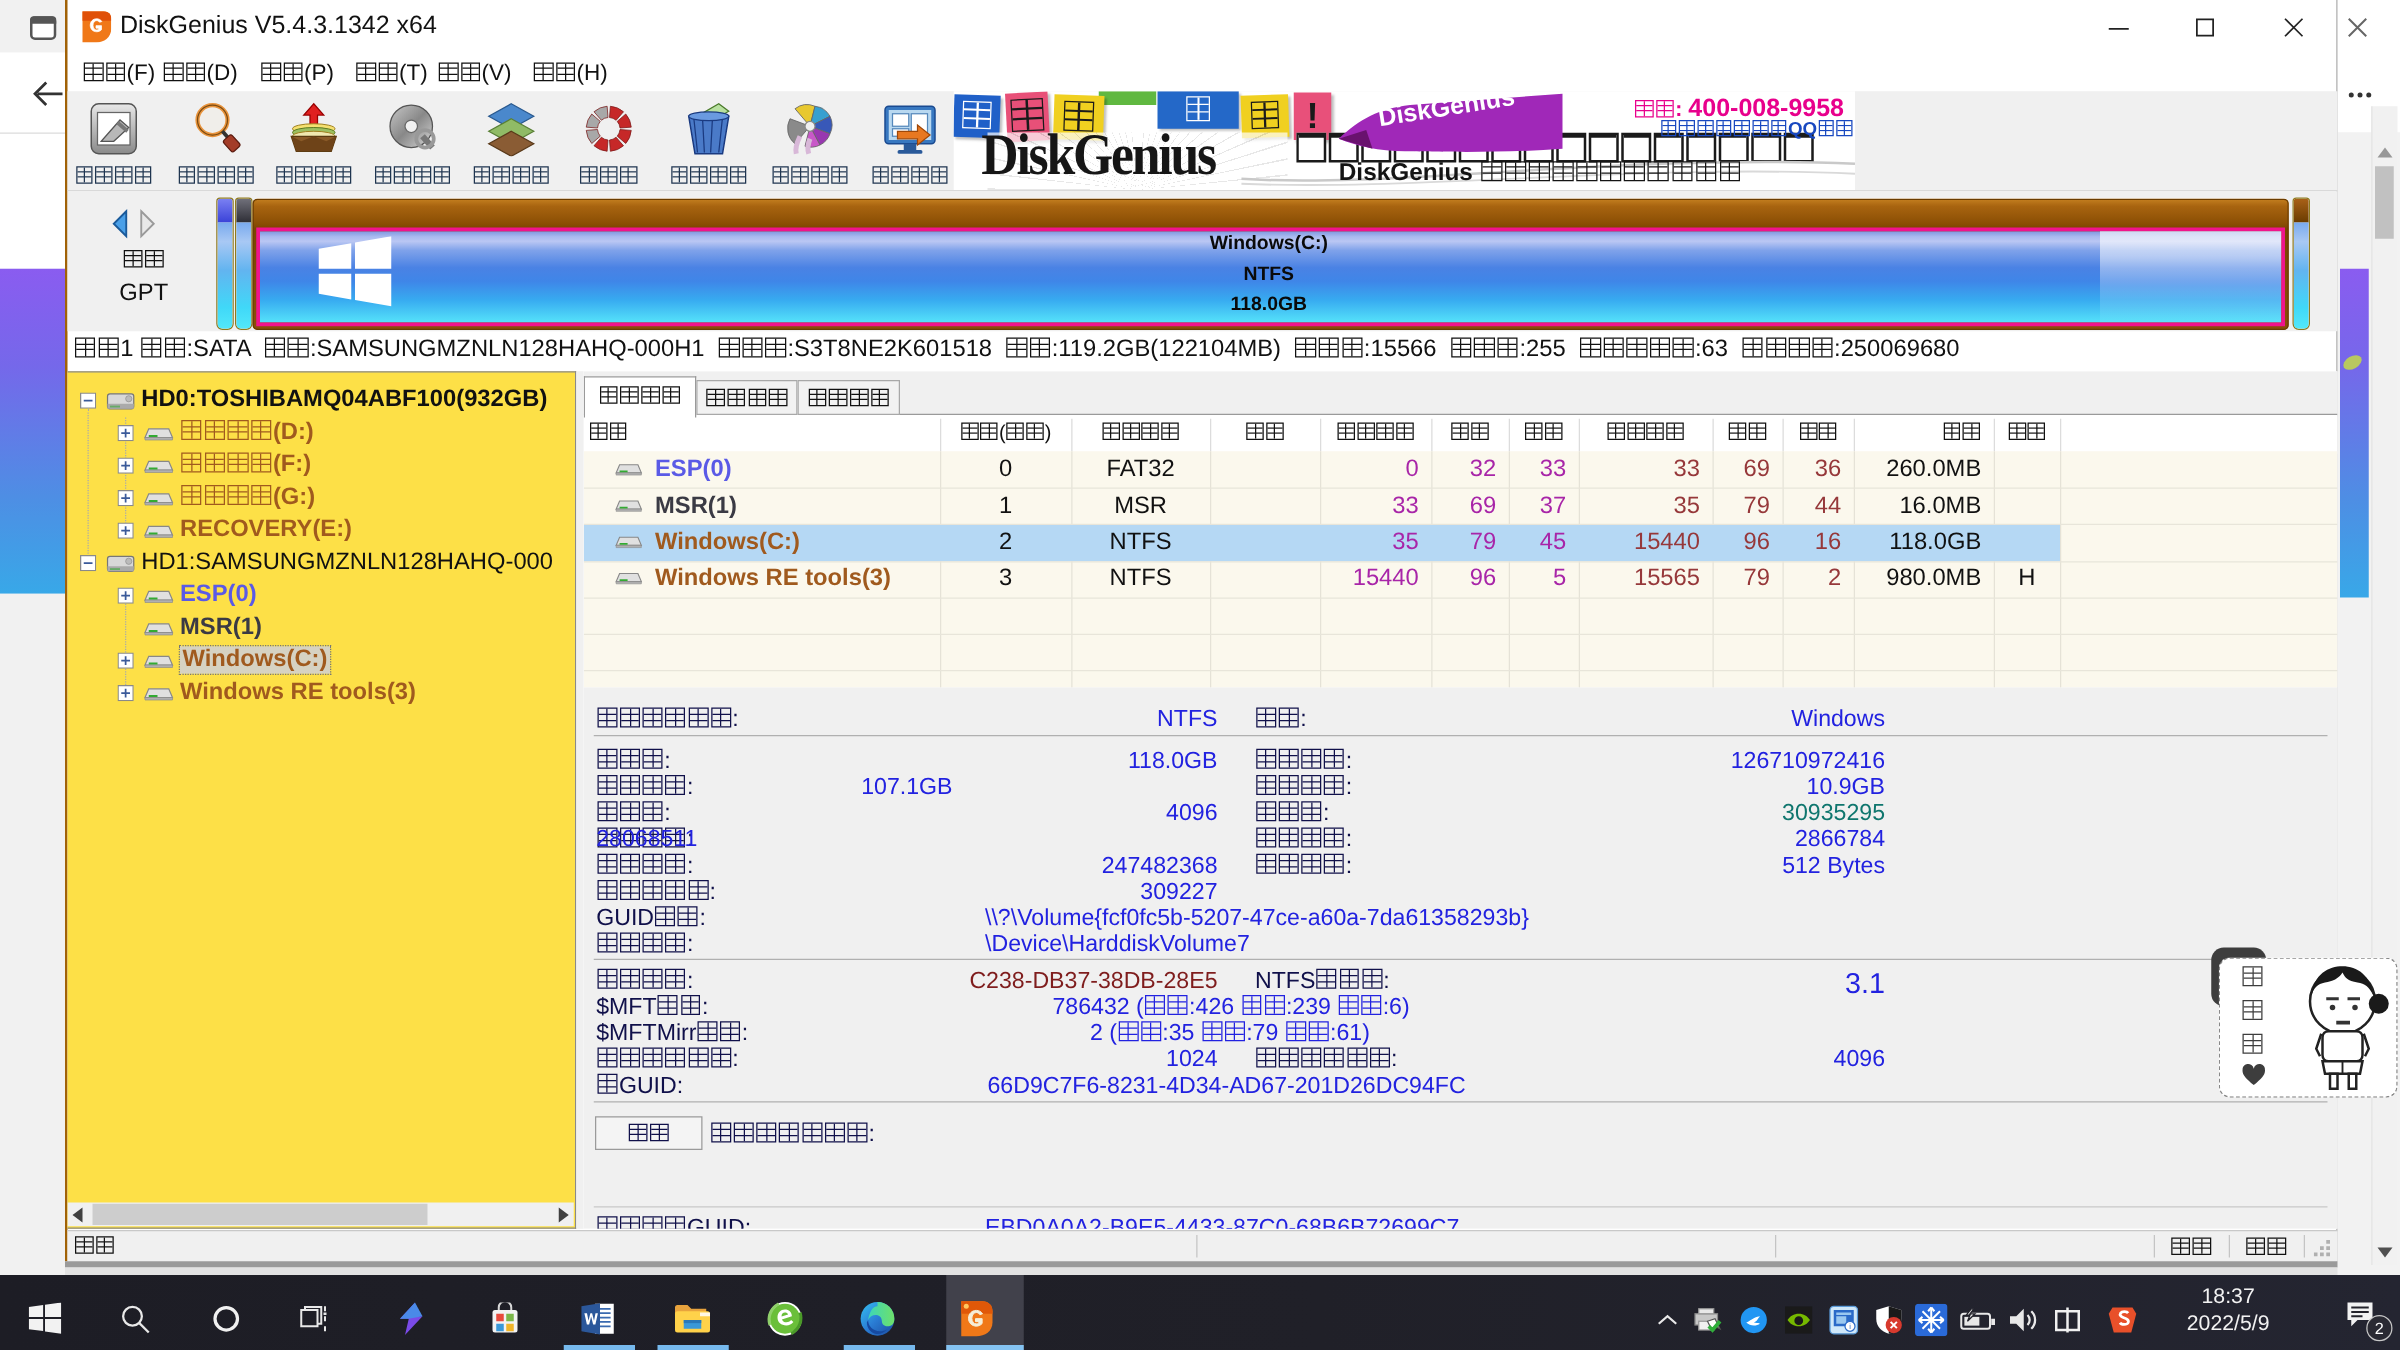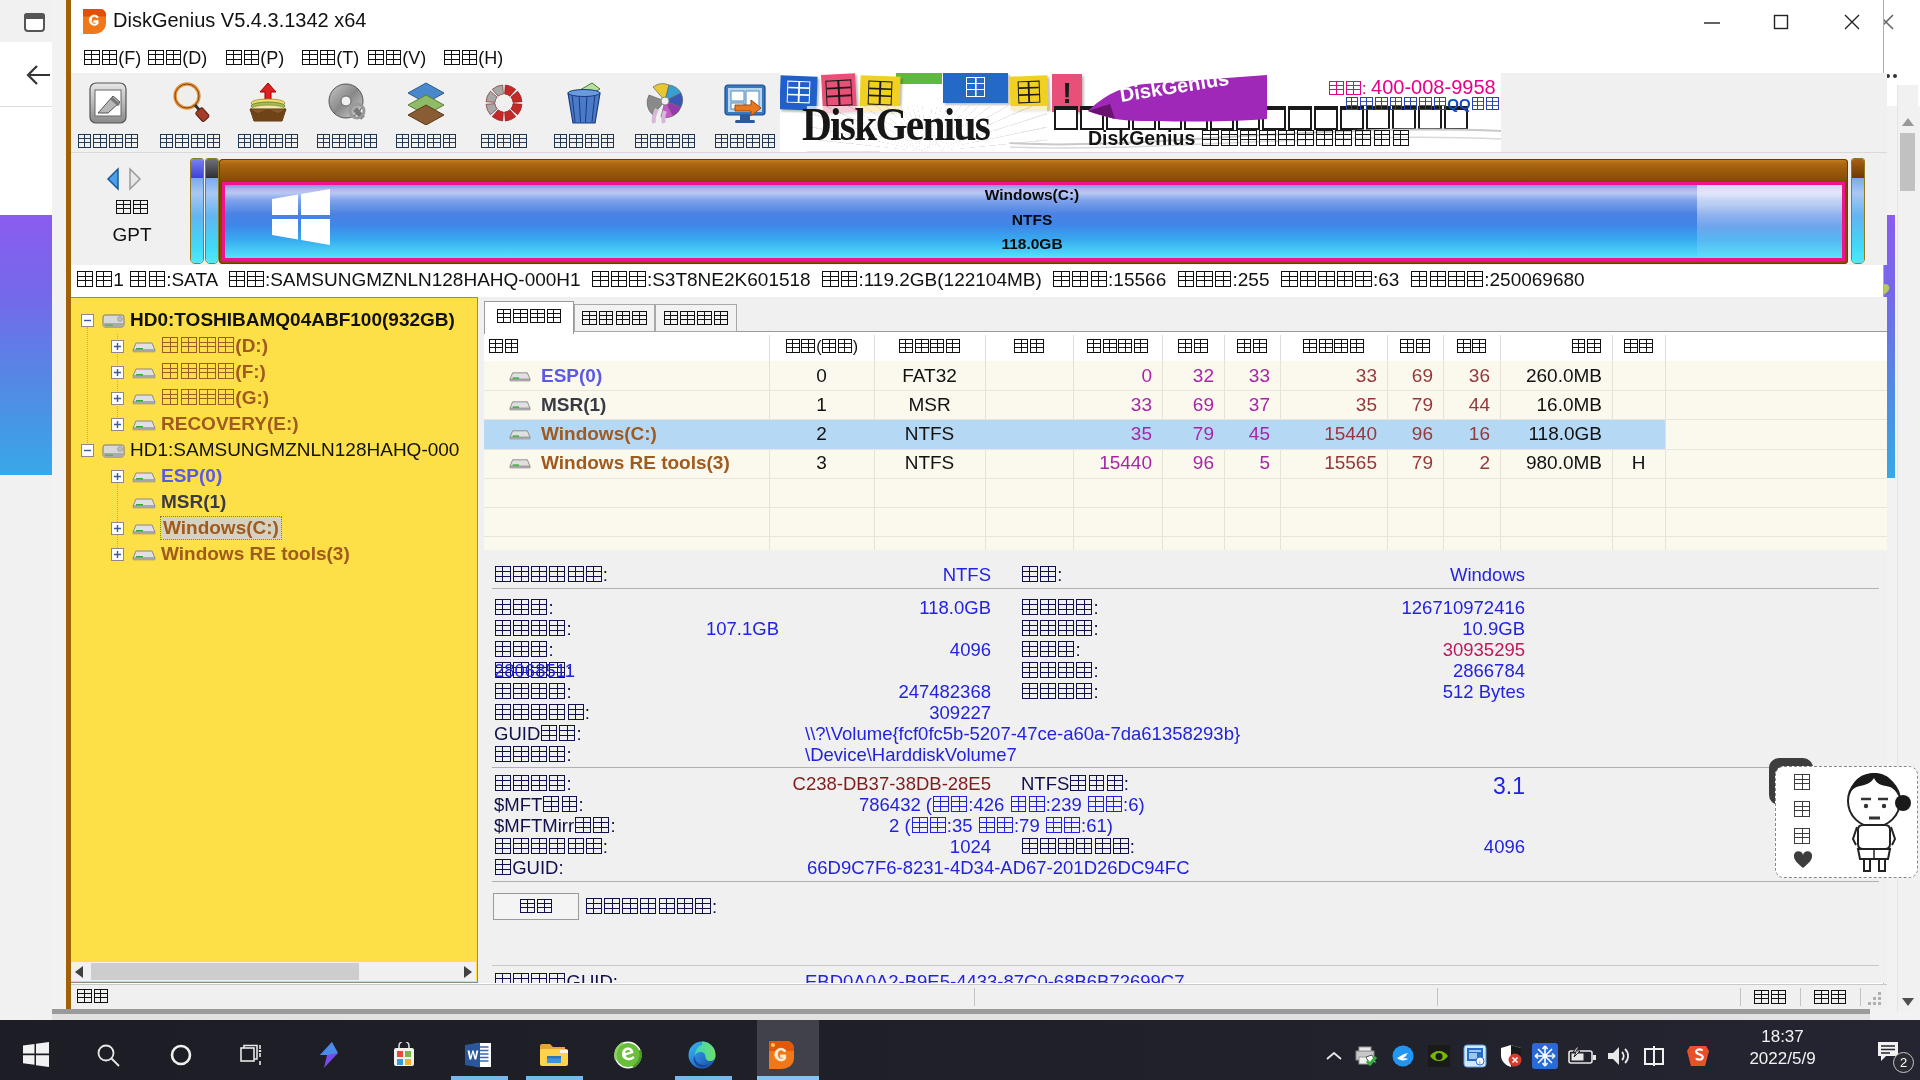"DiskGenius V5.4.3.1342 x64" div.ab { border-left: 5px solid #a16207 -> 2px solid #a16207; left: 66px -> 52px }
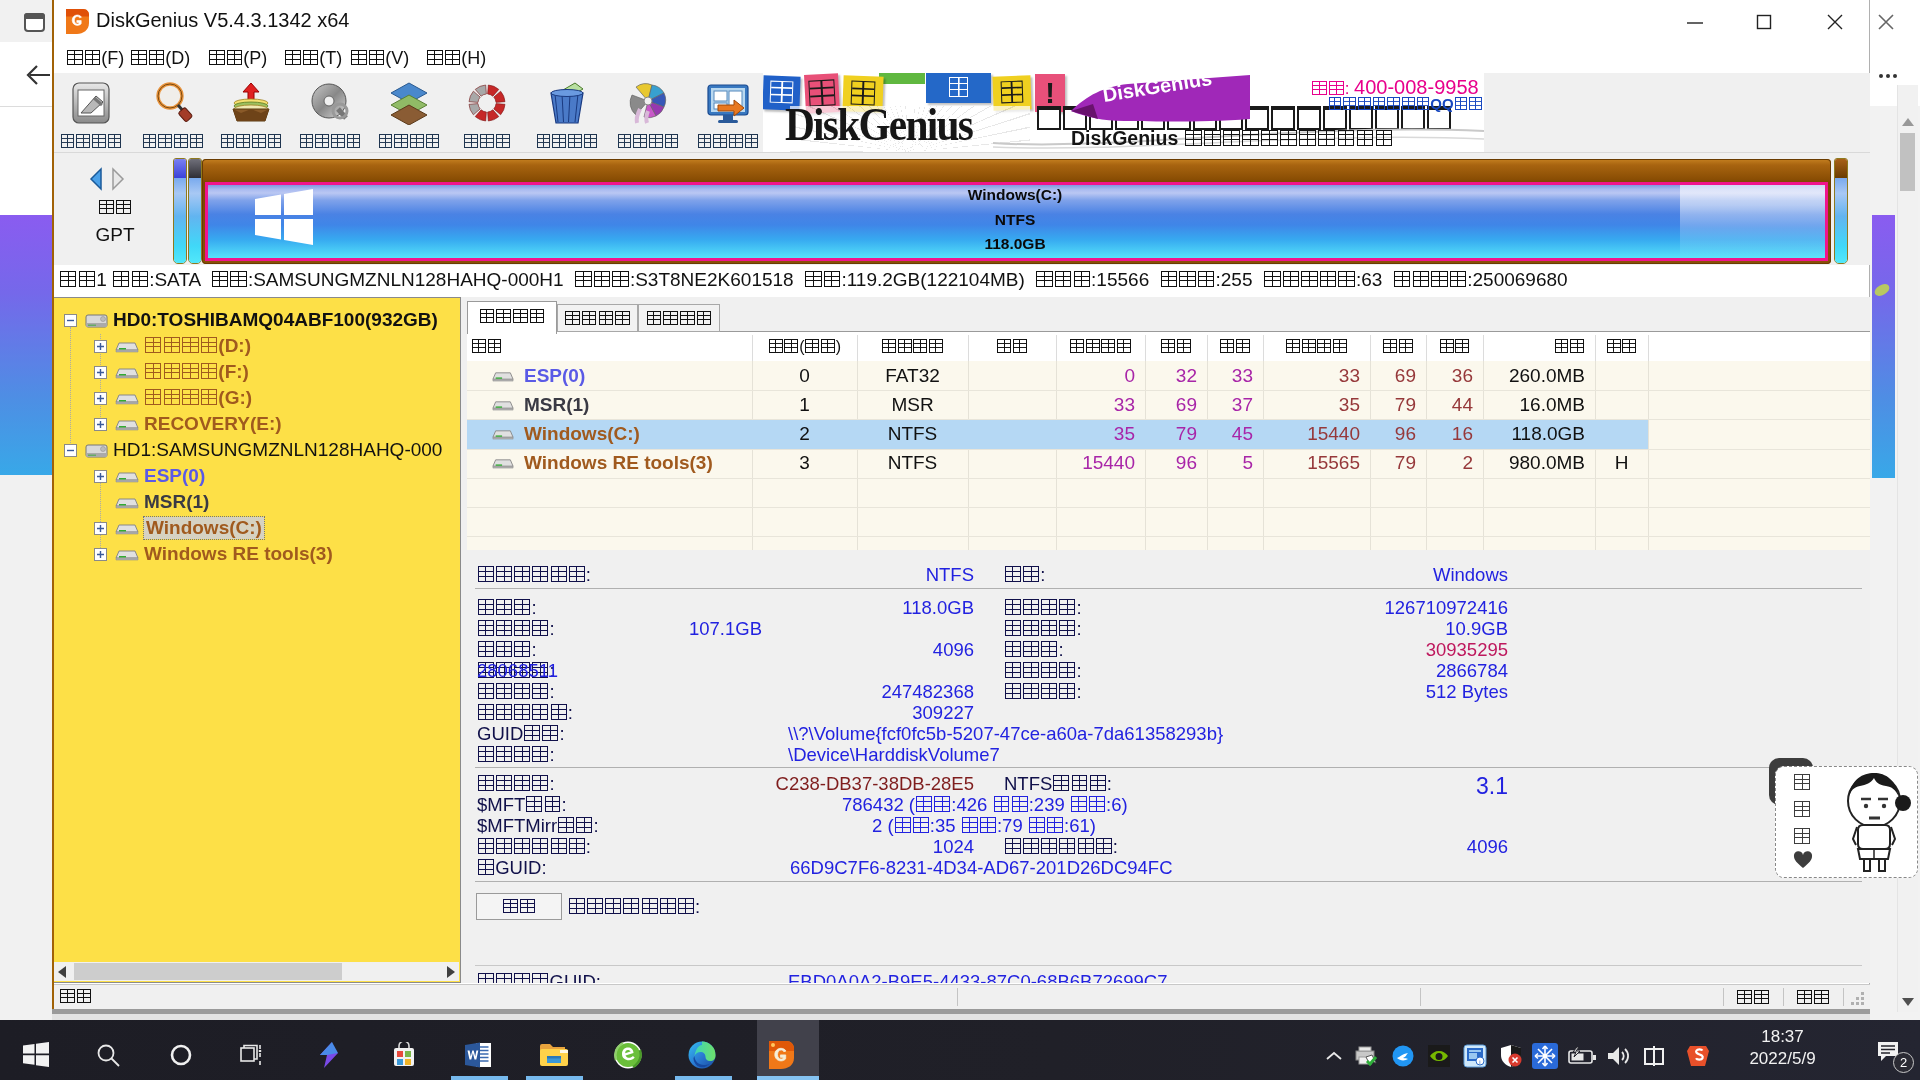": 400-008-9958" div.ab { font-weight: normal -> bold; text-align: center -> left }
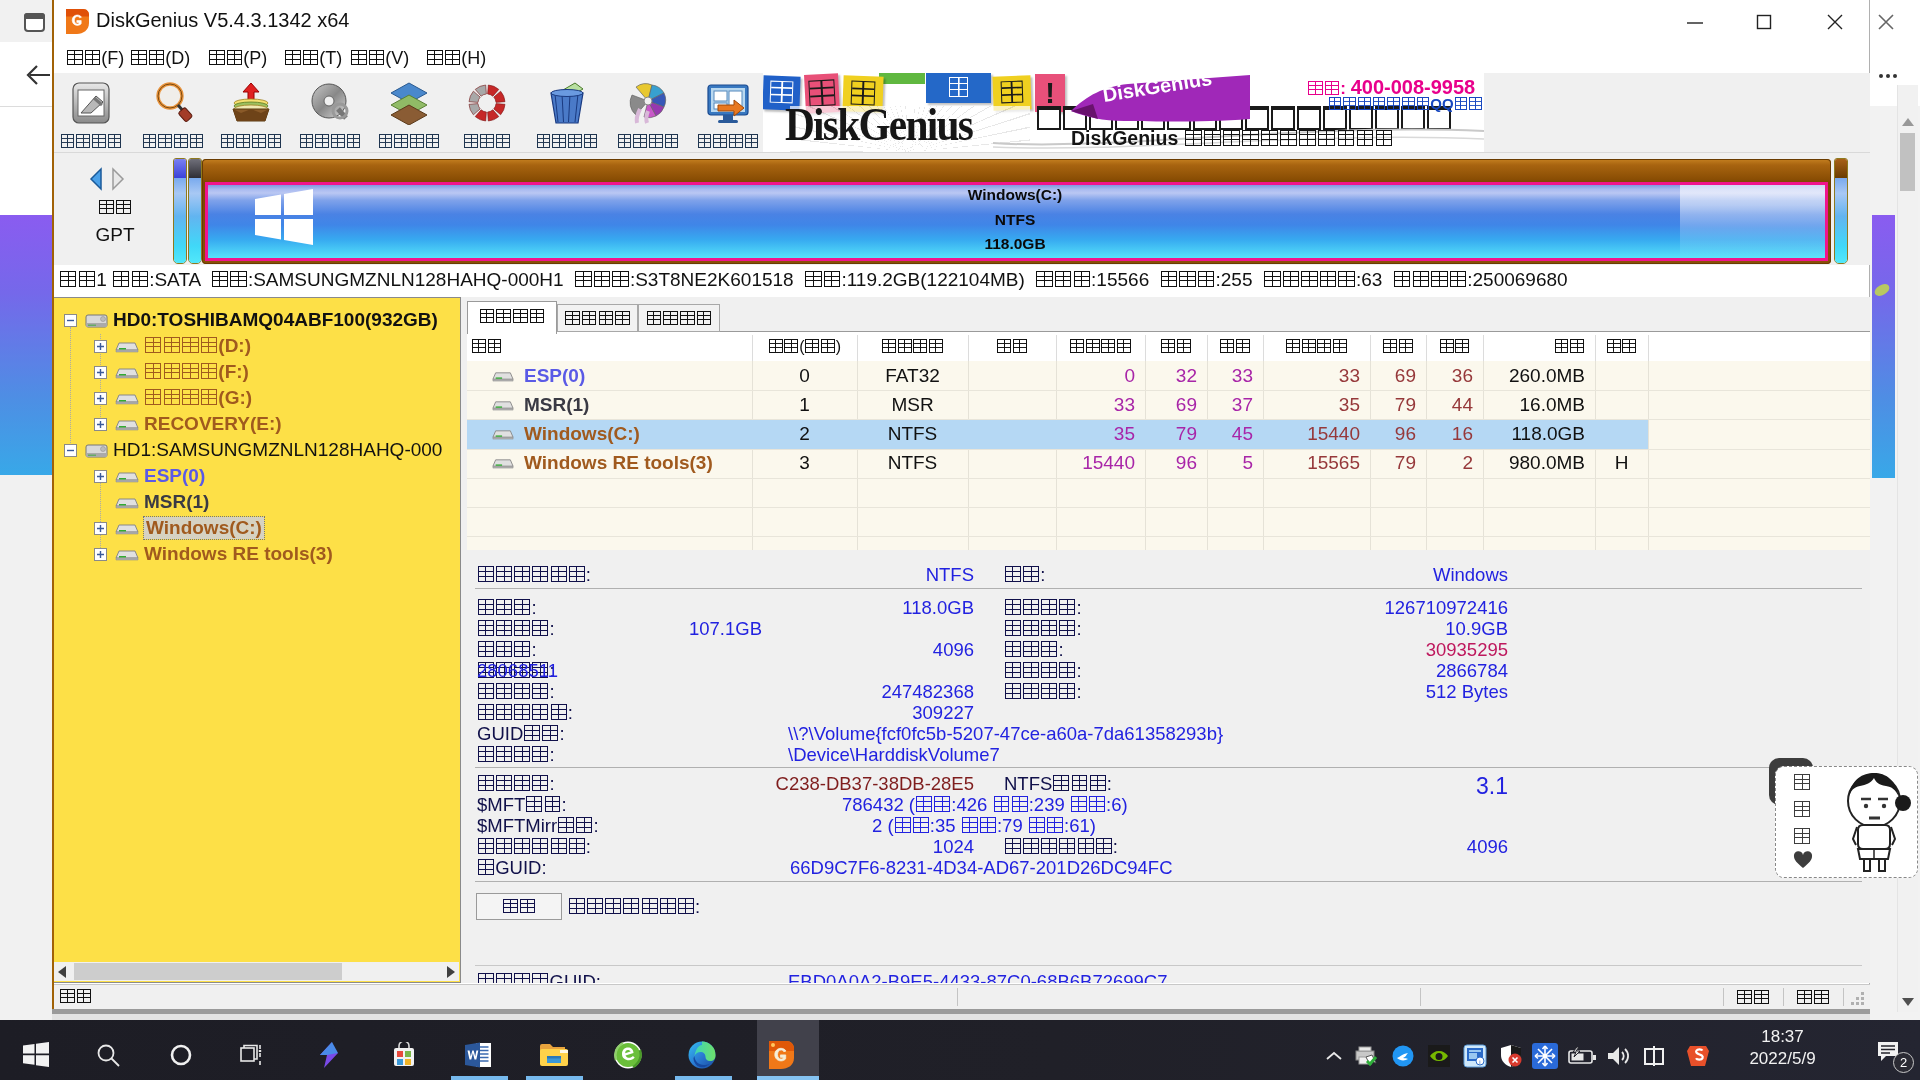"30935295" div.ab { color: #be185d -> #0f766e }
